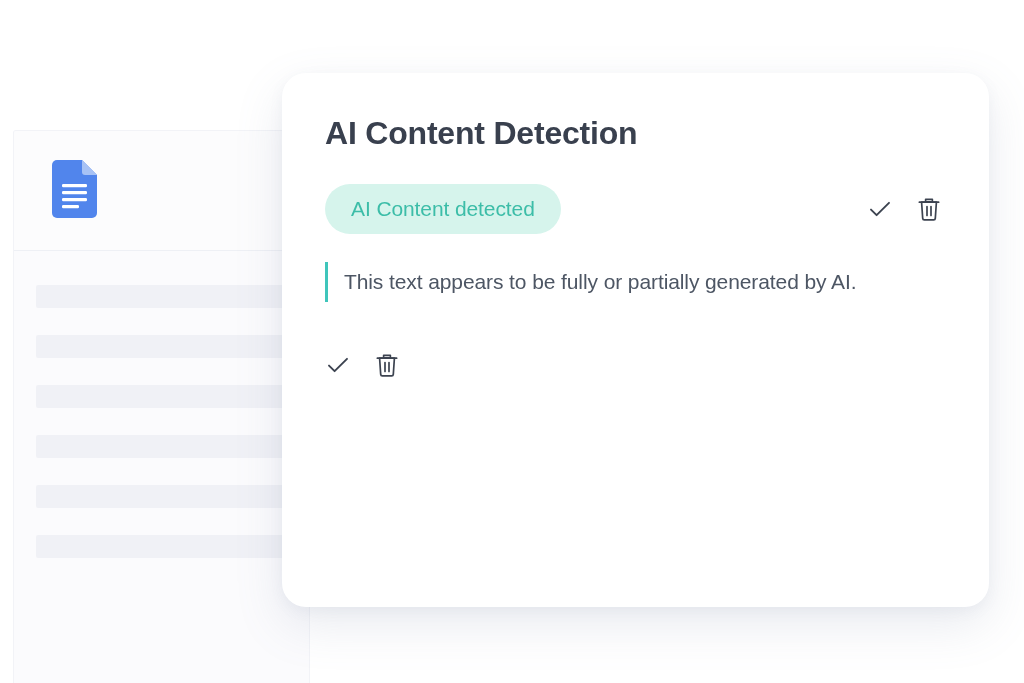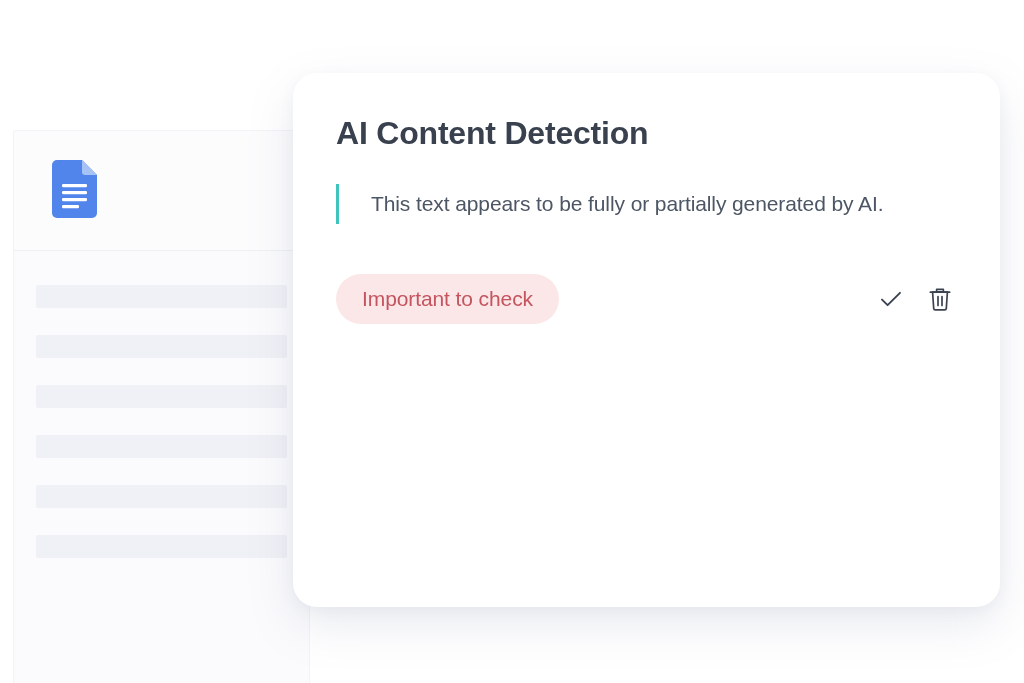"AI Content Detection" #detection-card { left: 293px -> 282px }
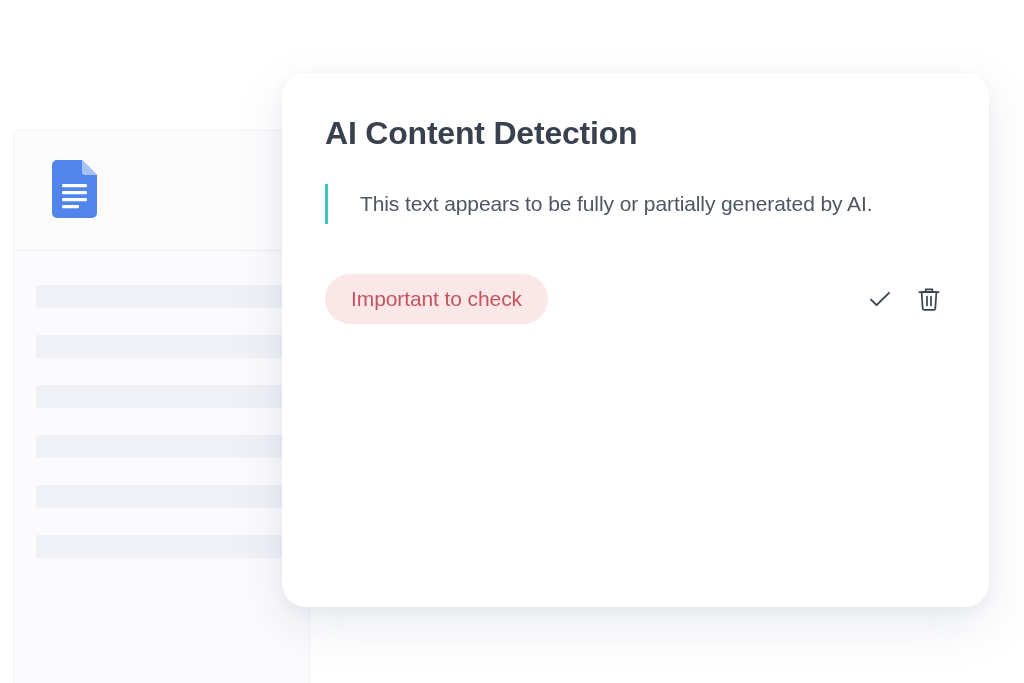"AI Content detected" div.finding-head { html: none -> <div> <span>AI Content detected</span> <span> <span> <svg> <path></path> </svg> </span> <span> <svg> <path></path> <path></path> <path></path> <path></path> </svg> </span> </span> </div> }
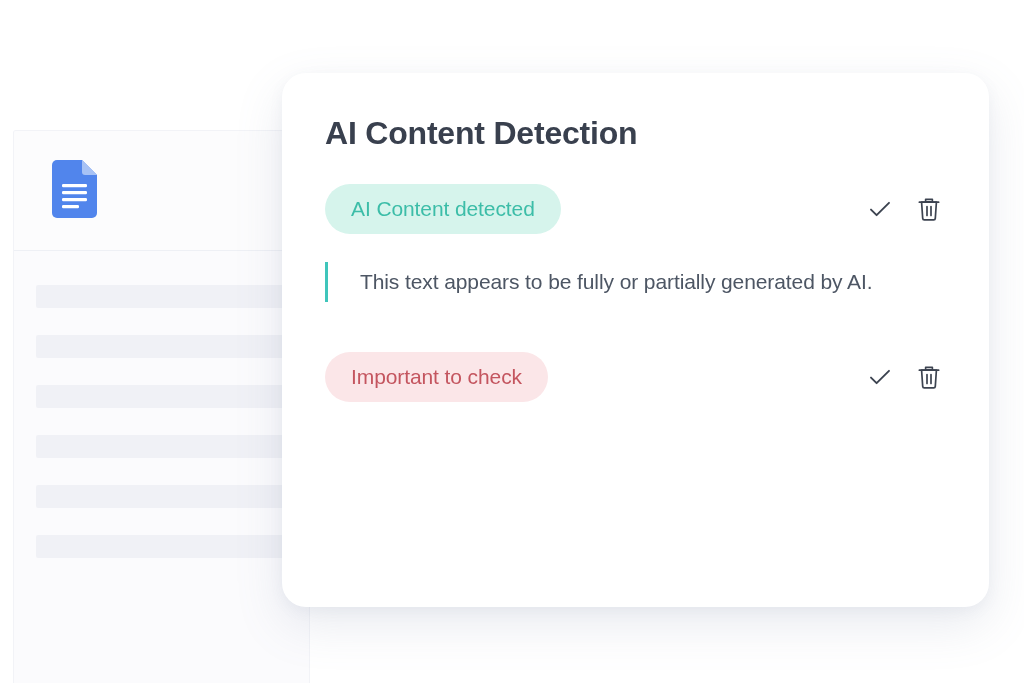"This text appears to be" .finding-body { padding-left: 32px -> 16px }
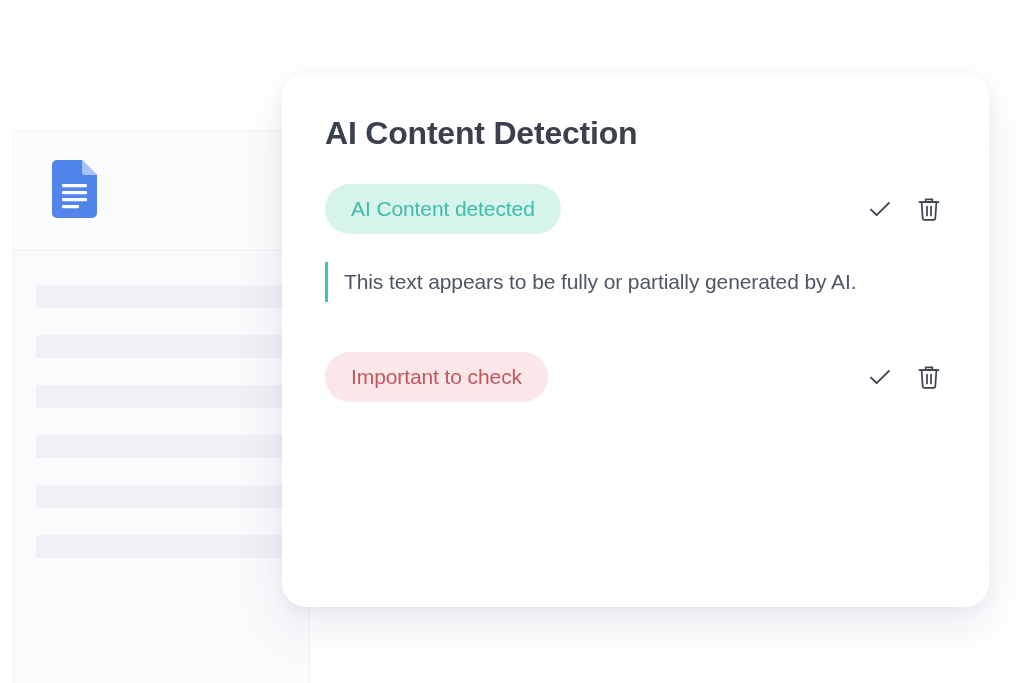"Important to check" span.badge { html: <span>Important to check</span> -> none }
